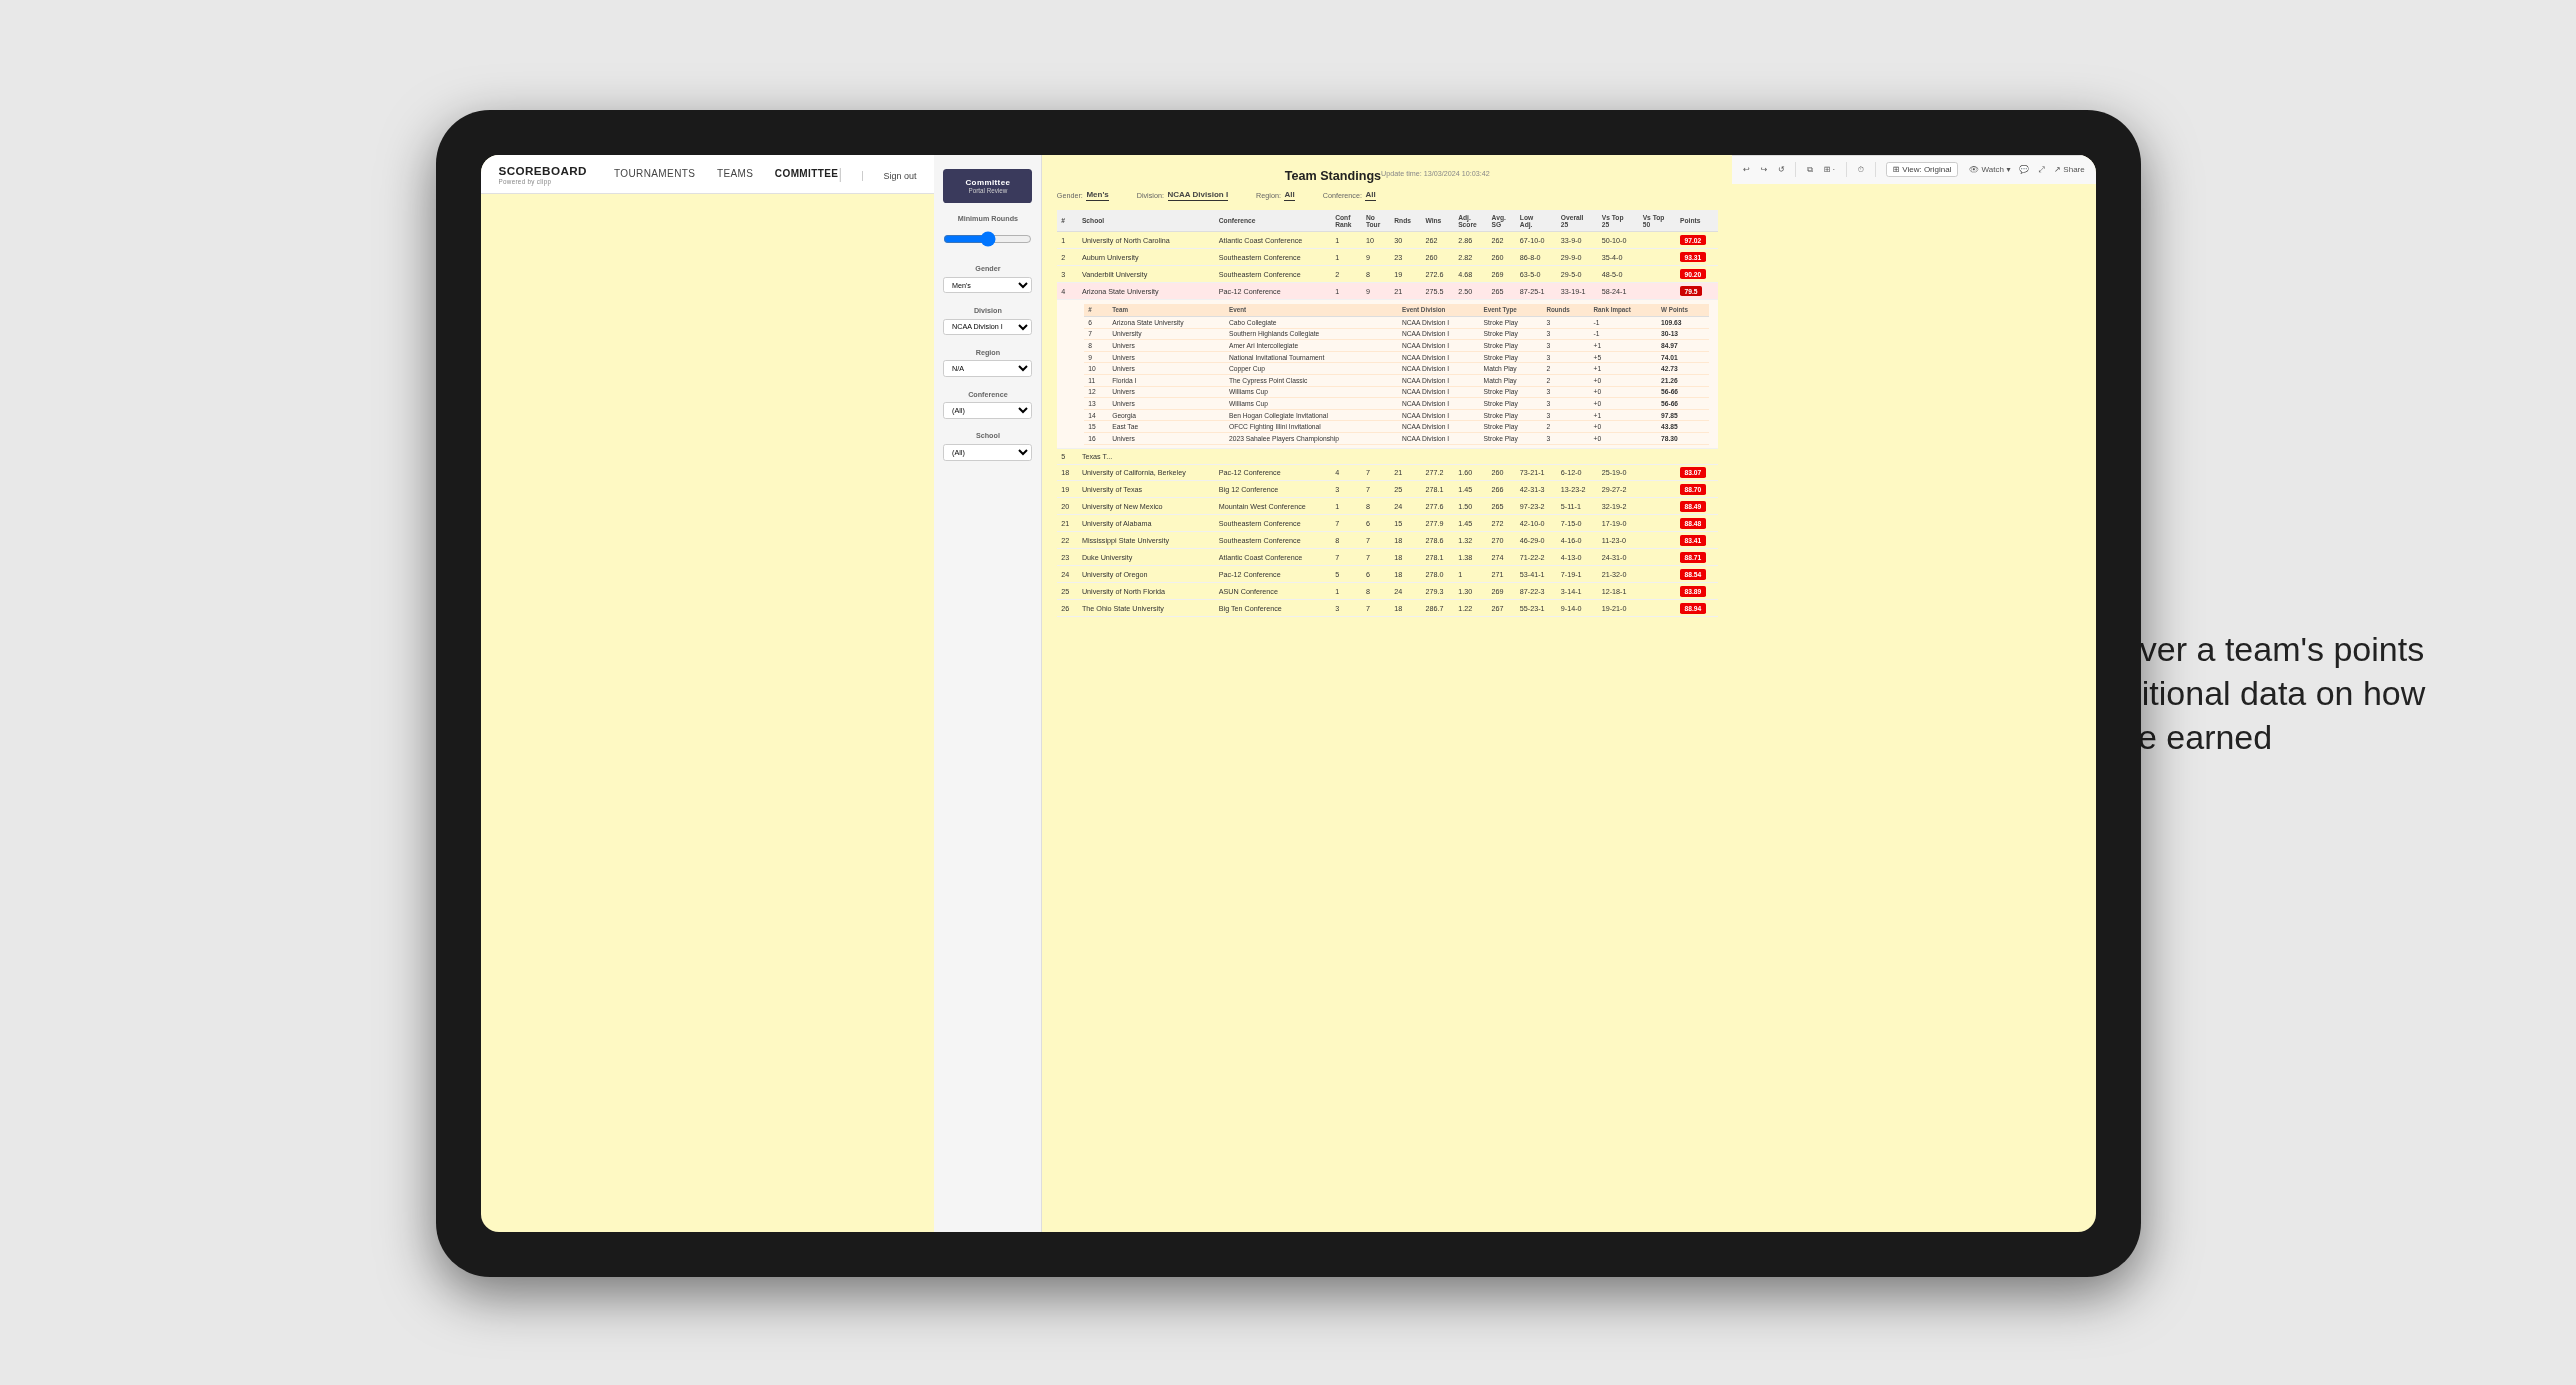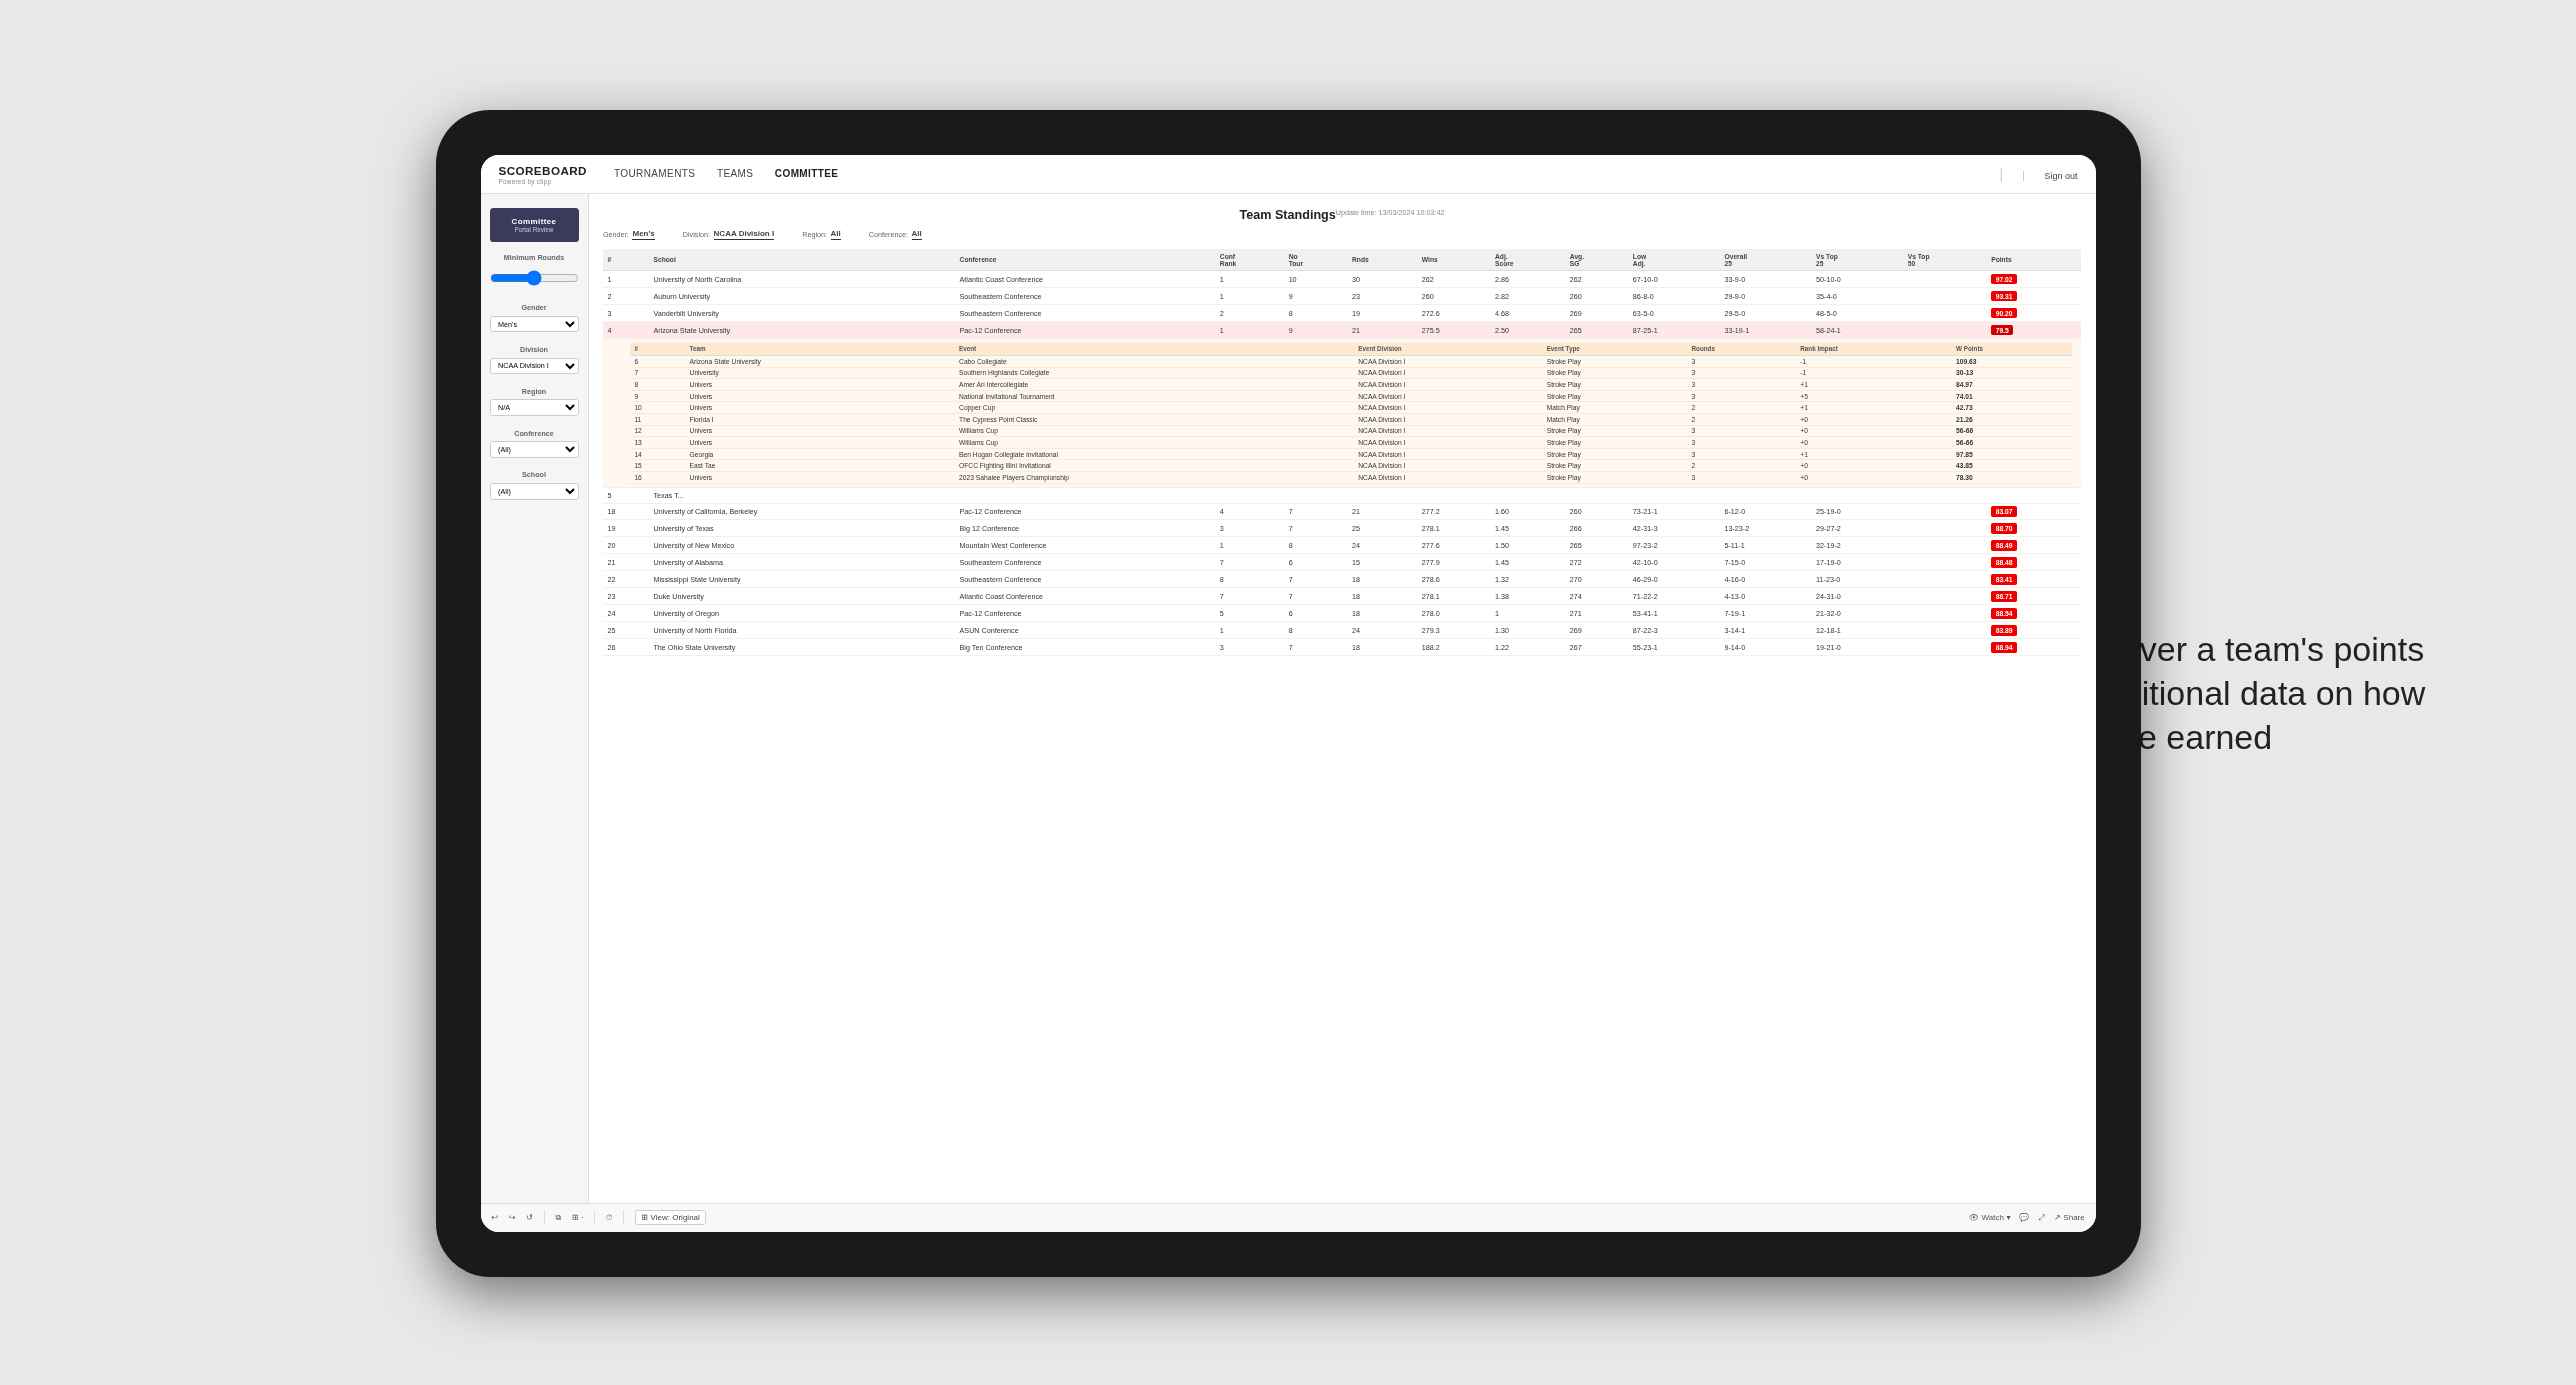"SCOREBOARD" .tablet-screen { background: #ffffff -> #fef9c3; flex-direction: column -> row }
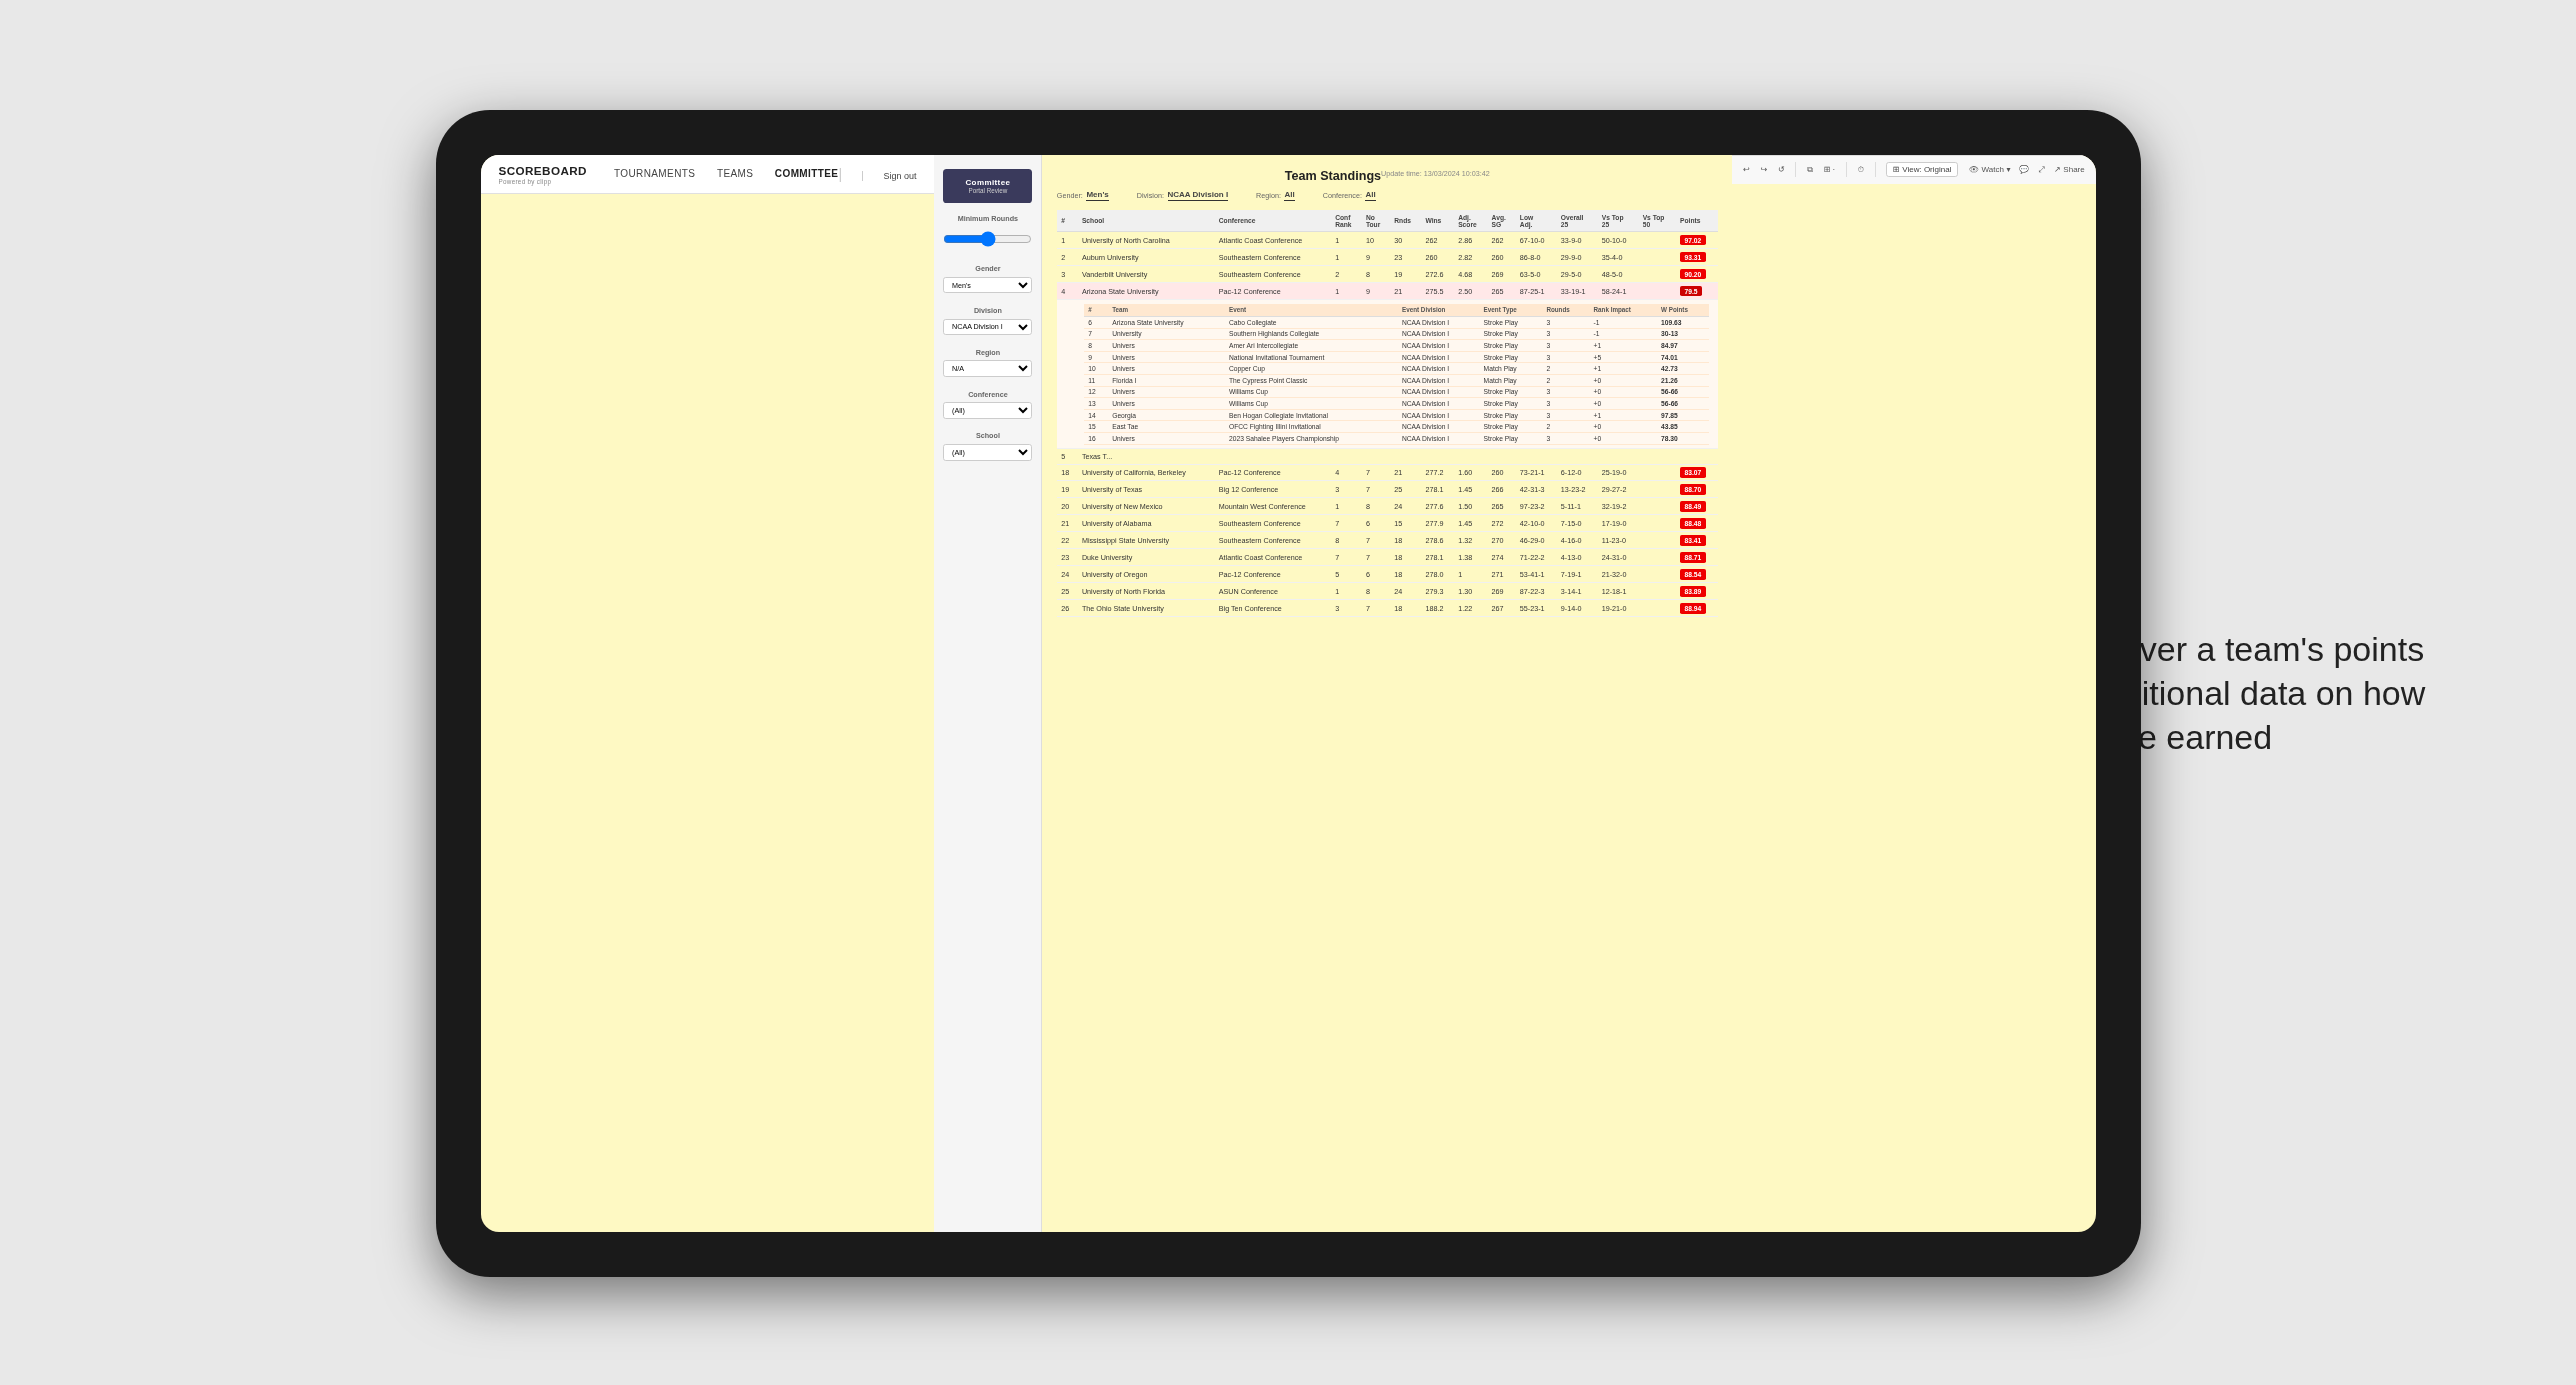"188.2" td { text: 188.2 -> 286.7 }
